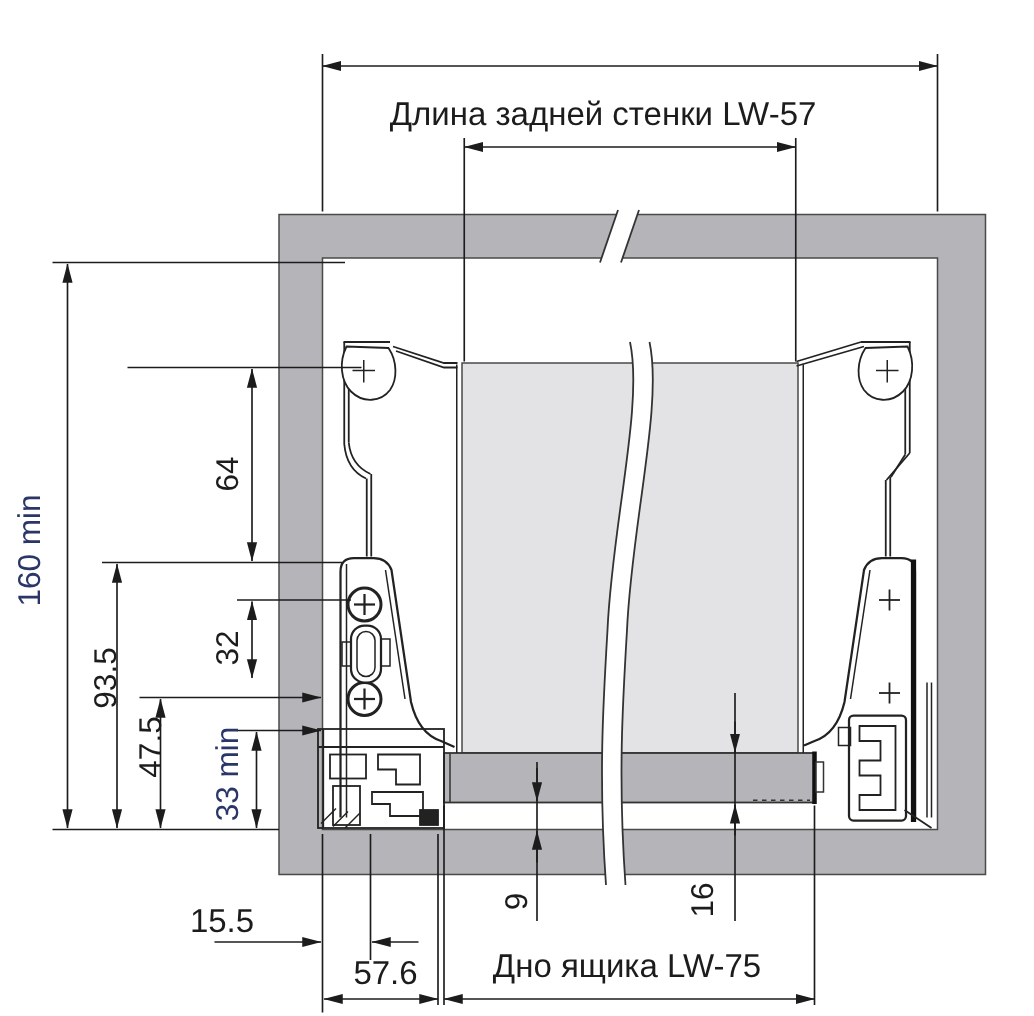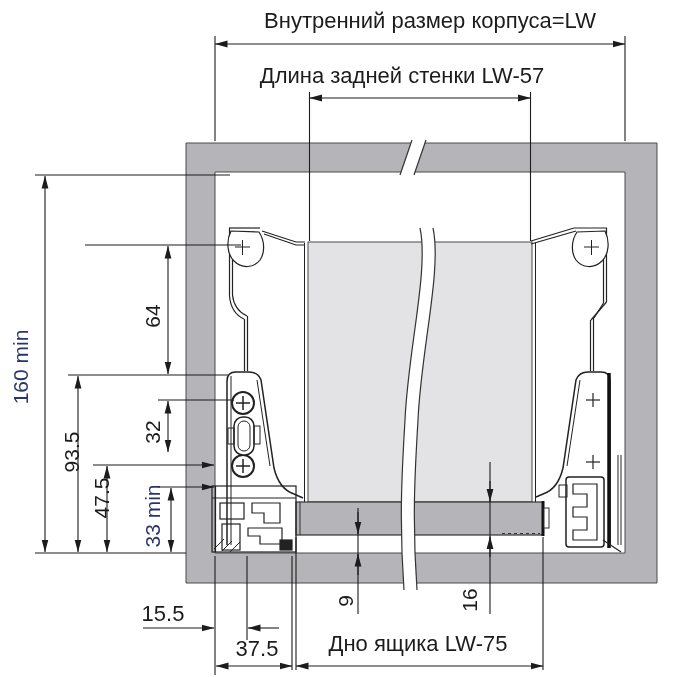"Внутренний размер корпуса=LW" span.lbl { html: <span>Внутренний размер корпуса=LW</span> -> none }
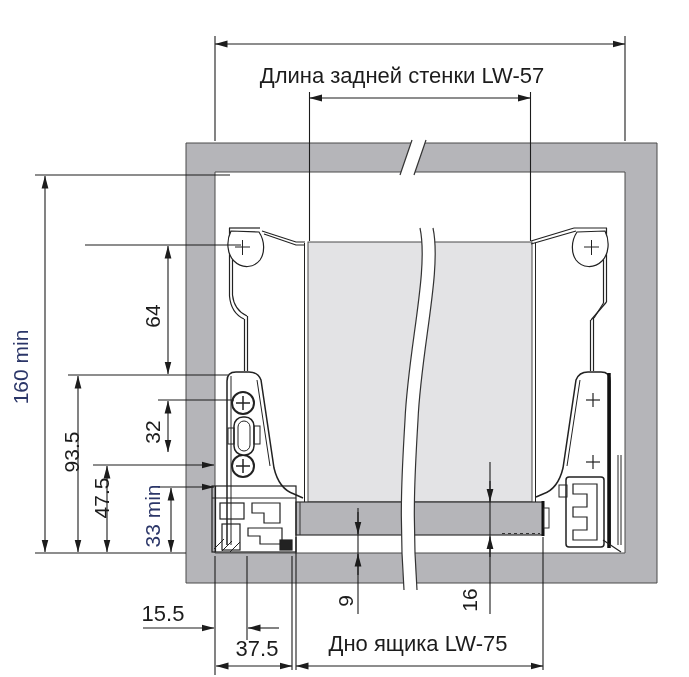"15.5" span.lbl { left: 163px -> 148px }
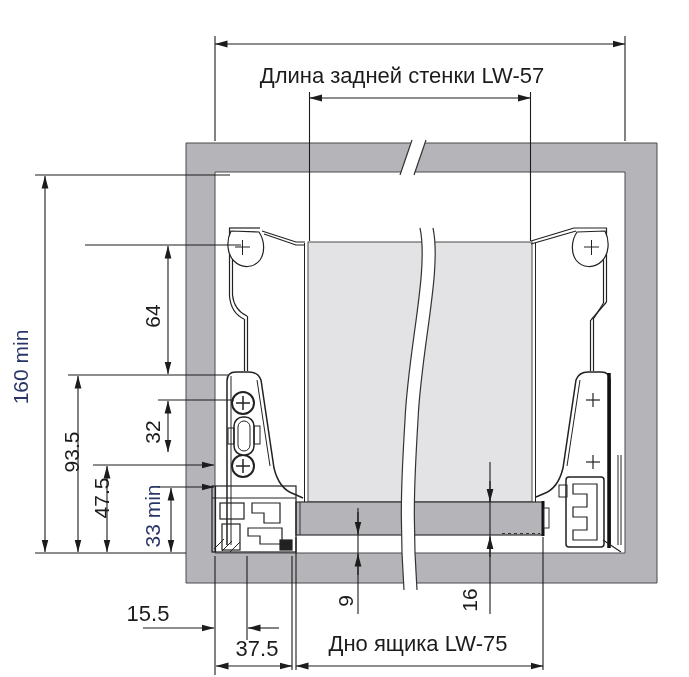"37.5" span.lbl { text: 37.5 -> 57.6 }
